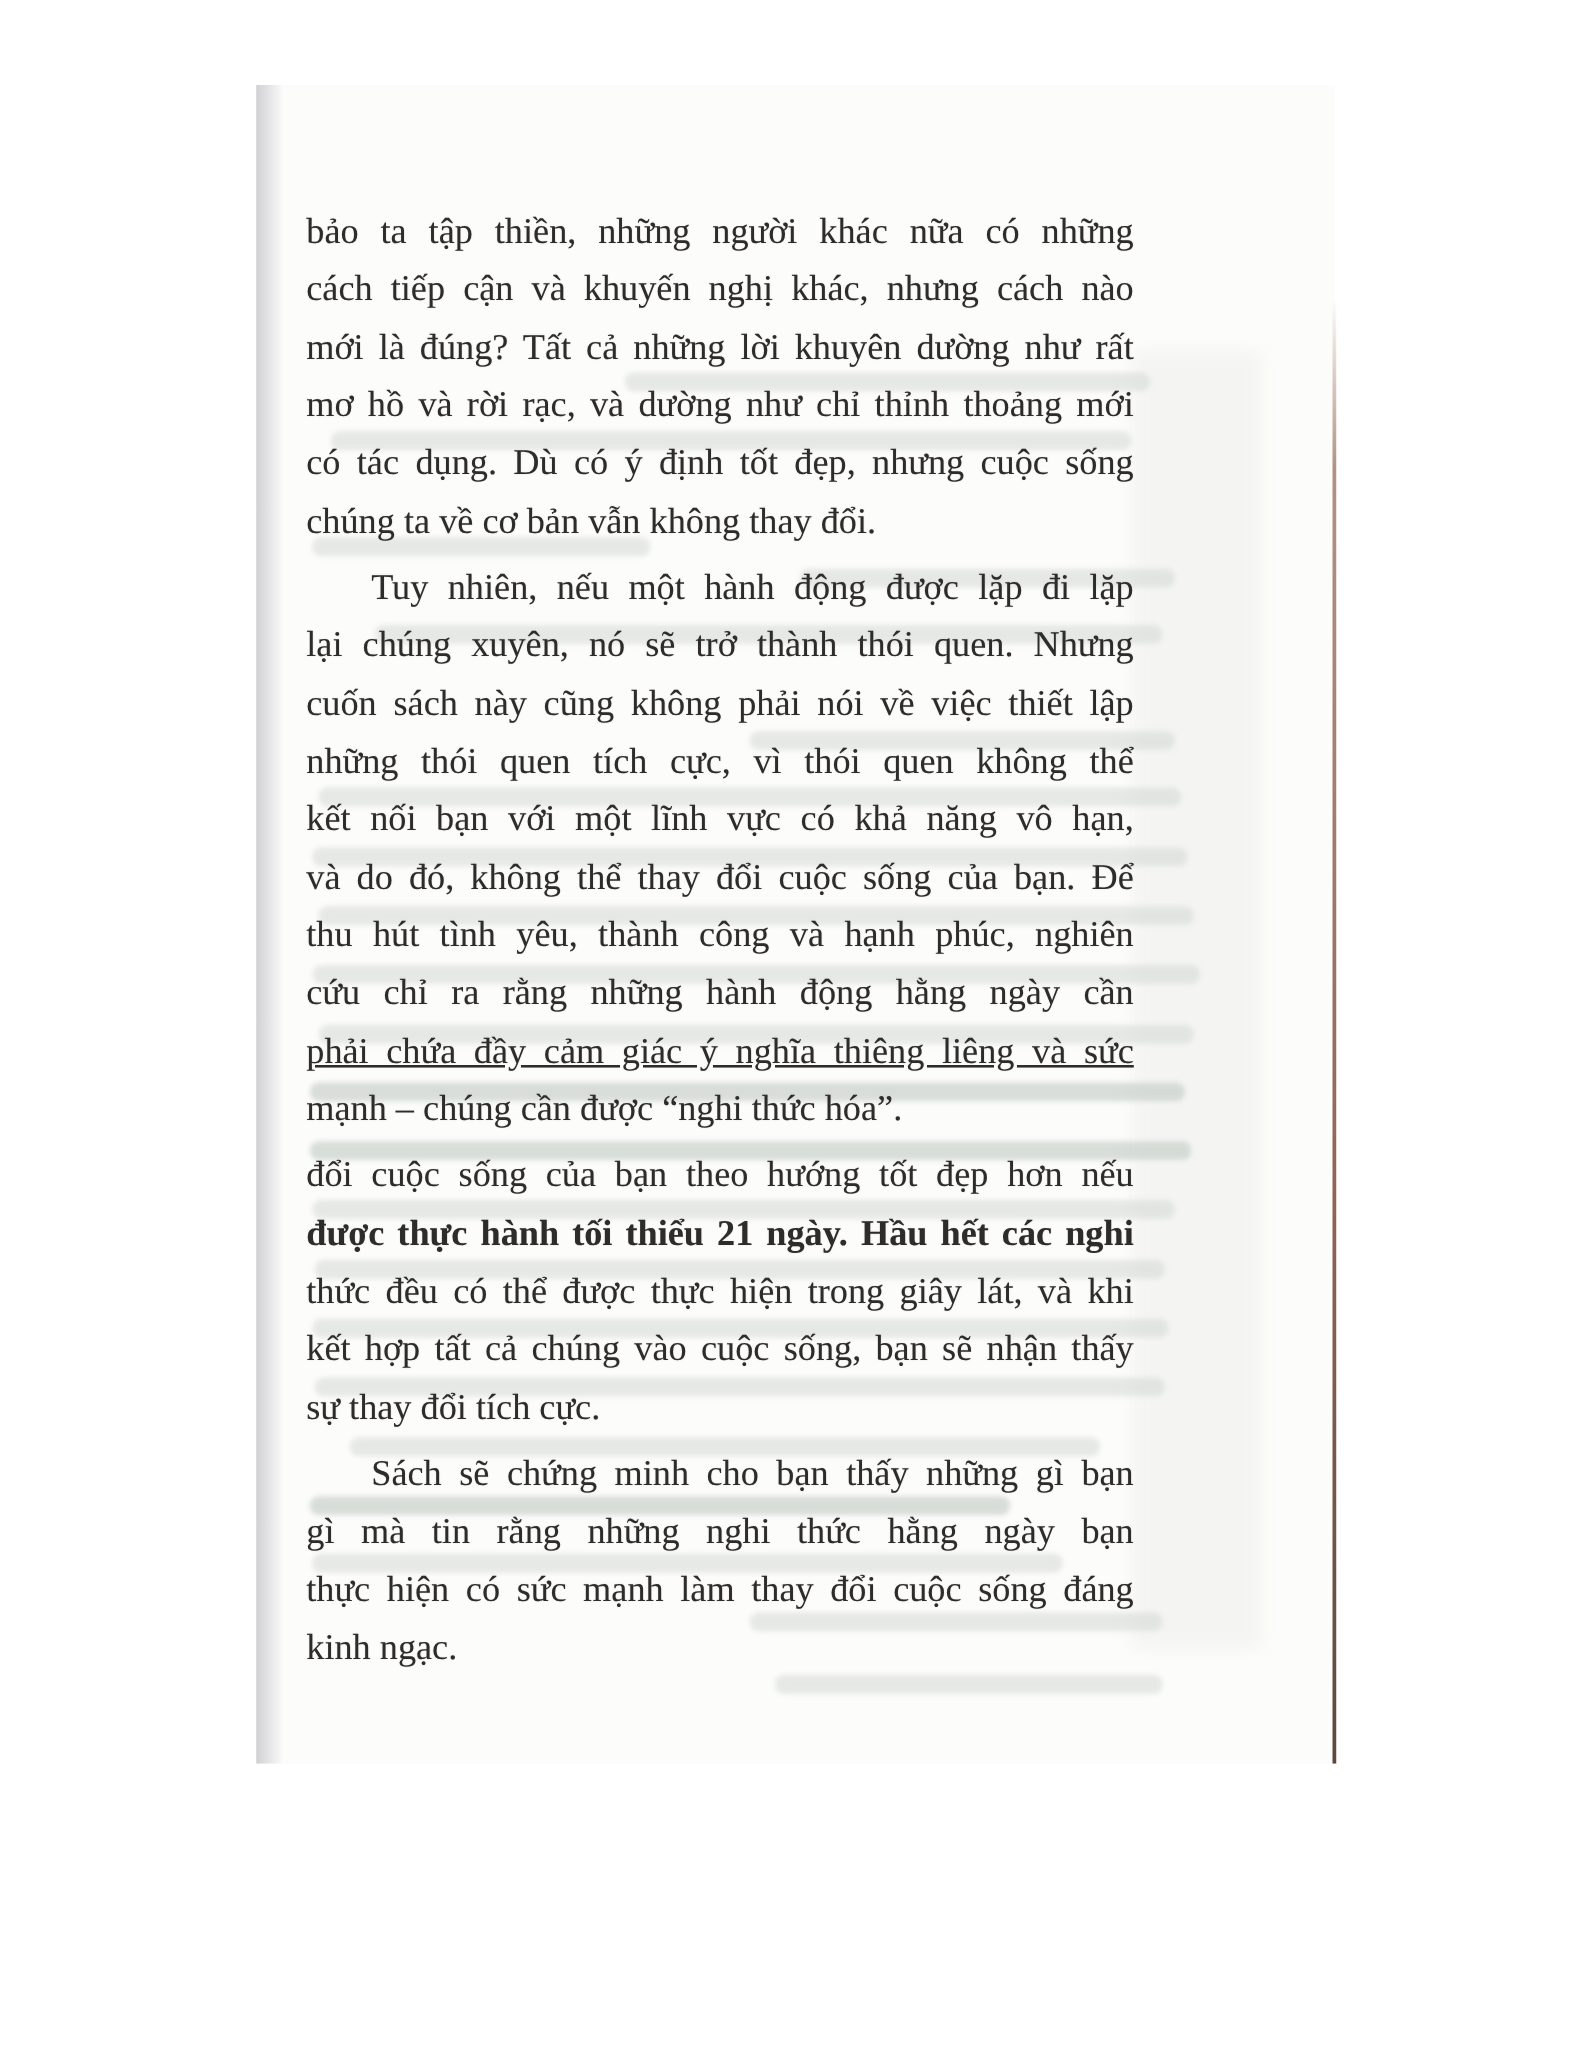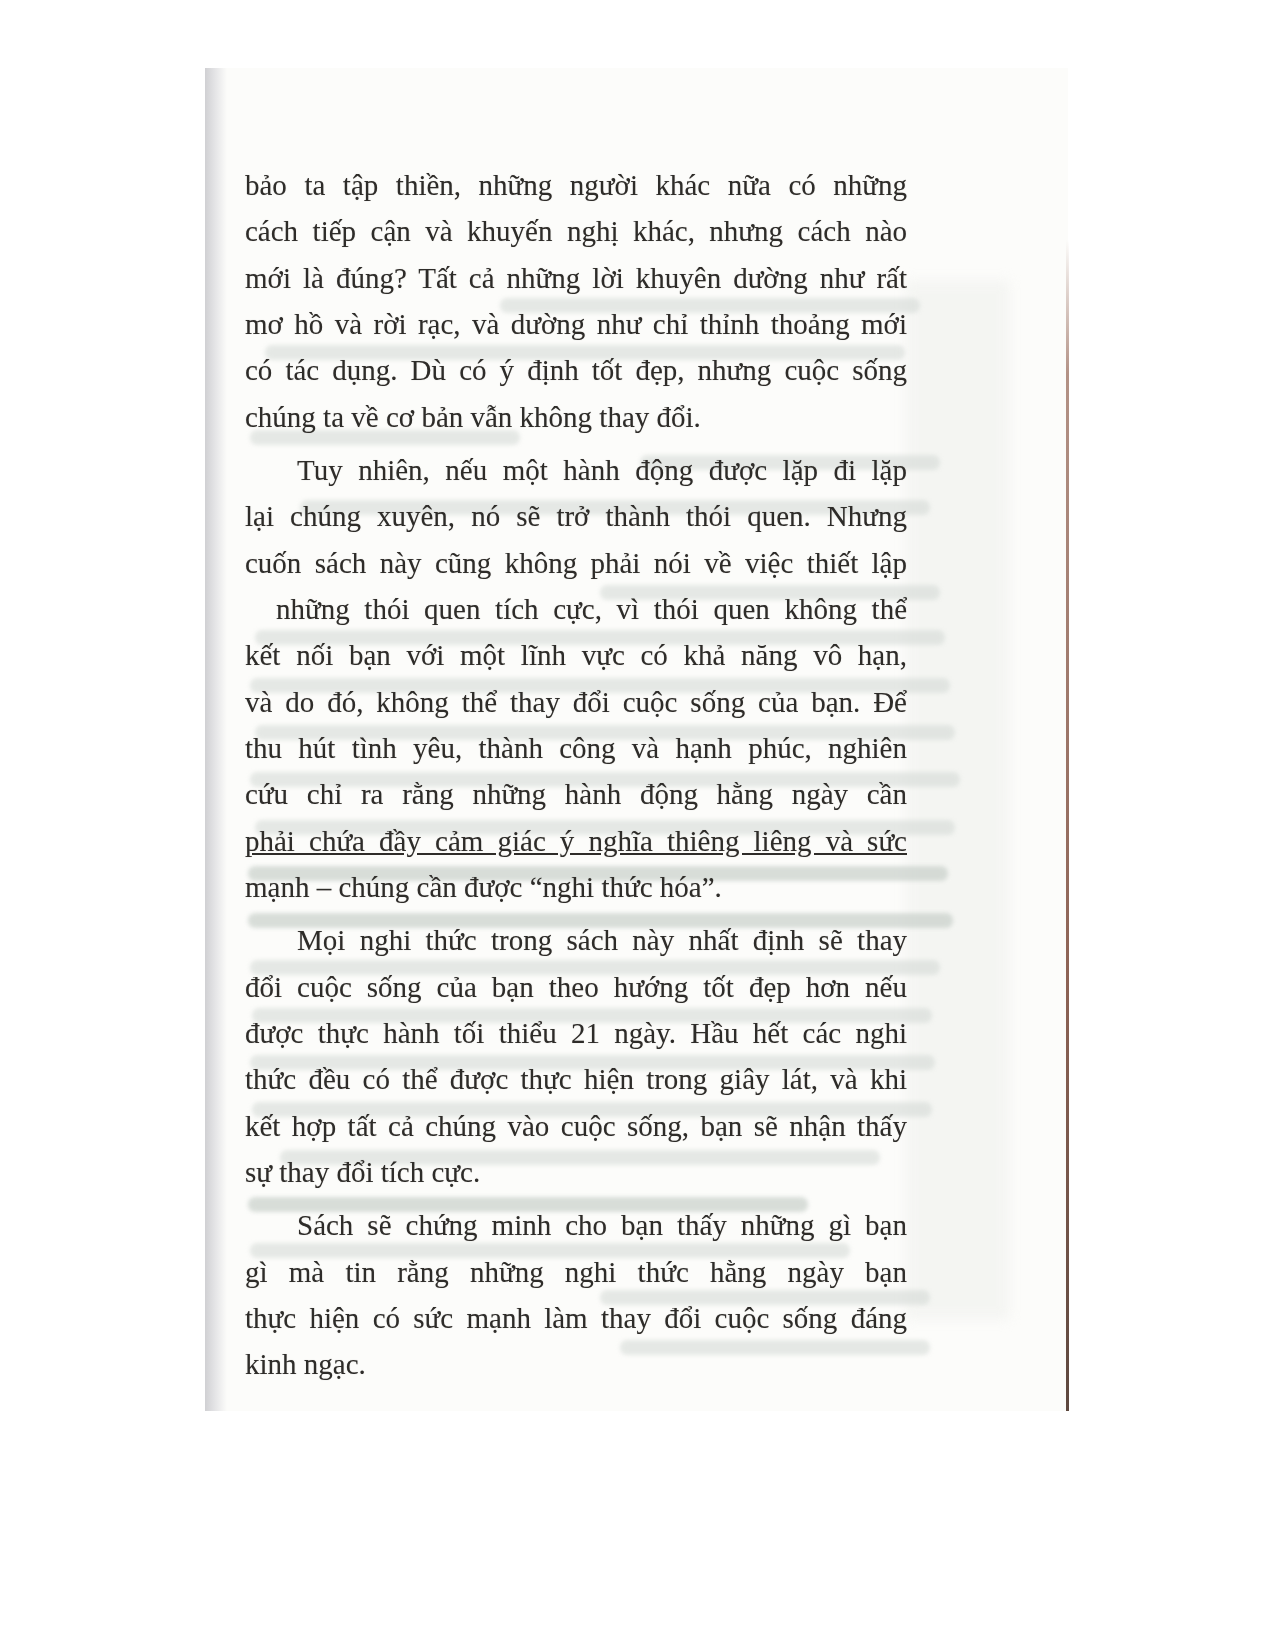"những thói quen tích cực," span.ln { margin-left: 31px -> none }
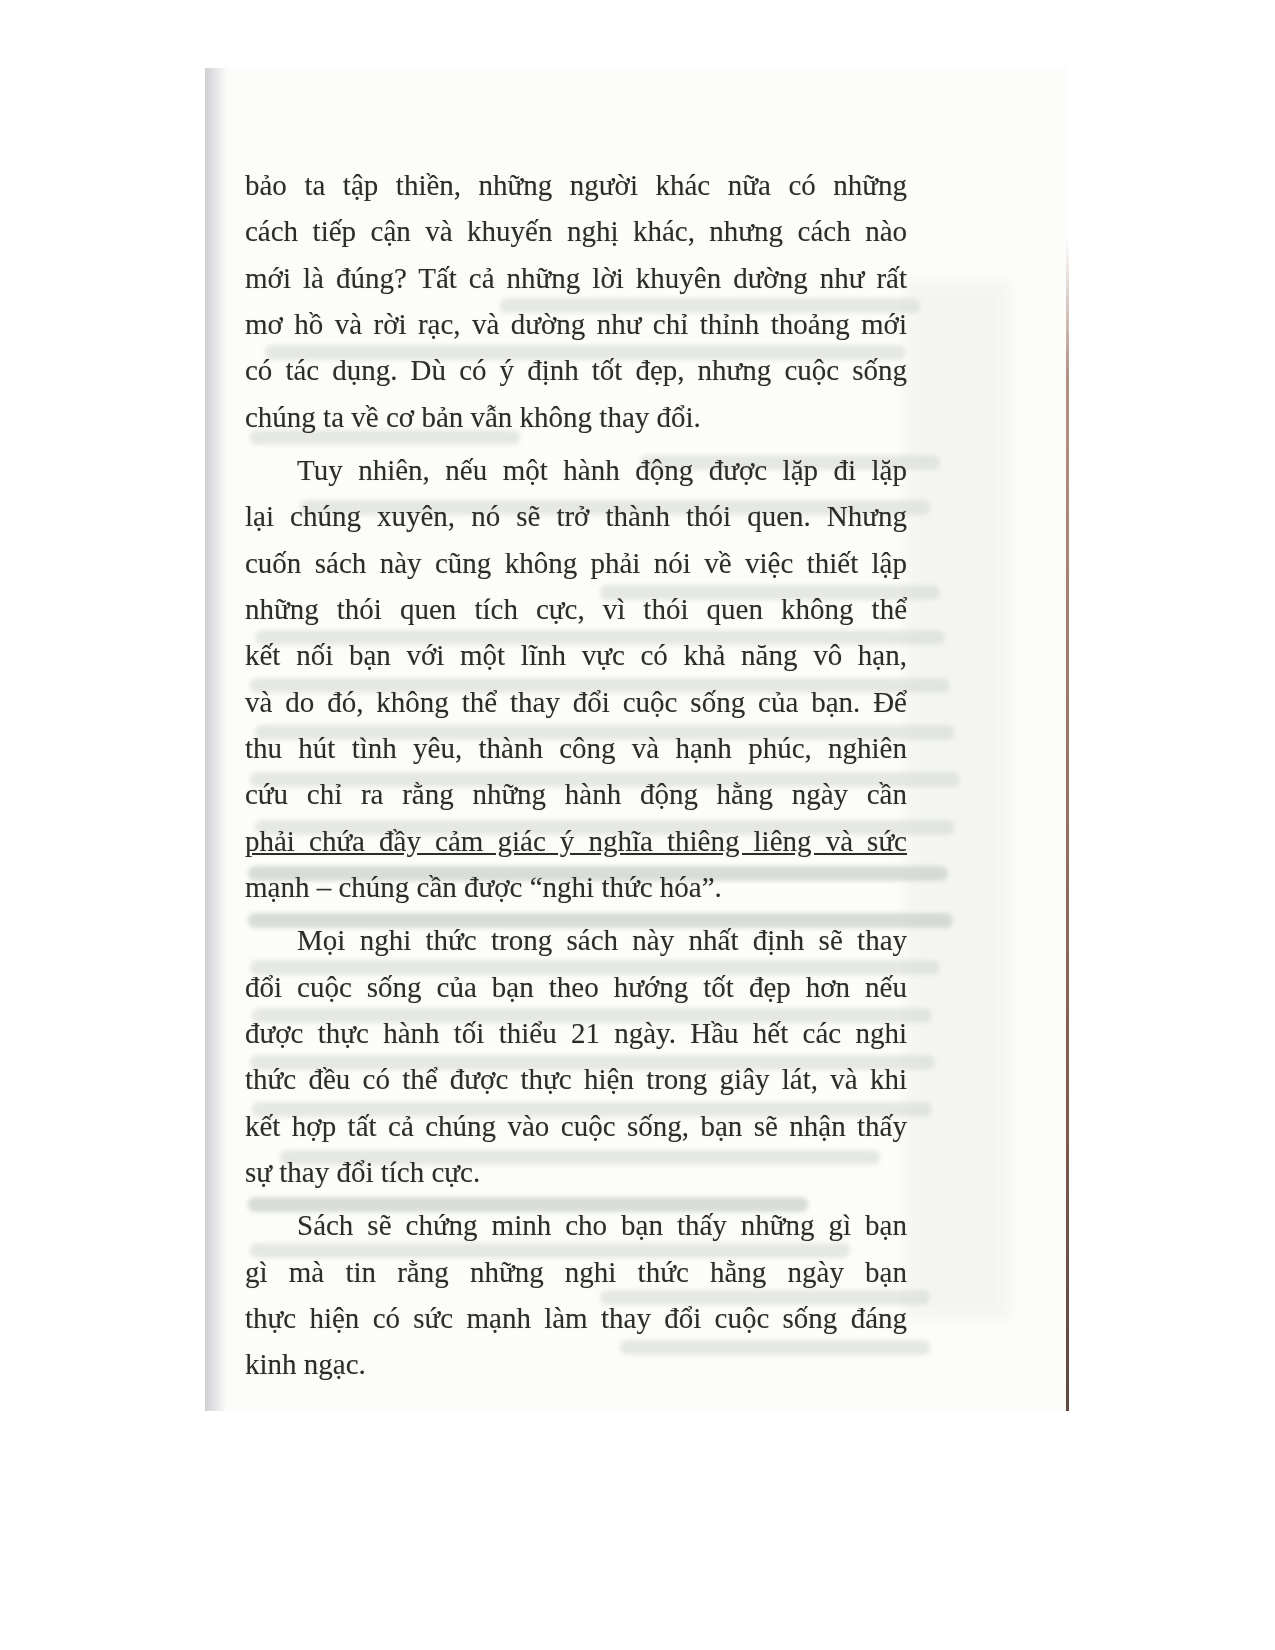"Mọi nghi thức trong sách" span.ln { html: <span>Mọi nghi thức trong sách này nhất định sẽ thay</span> -> none }
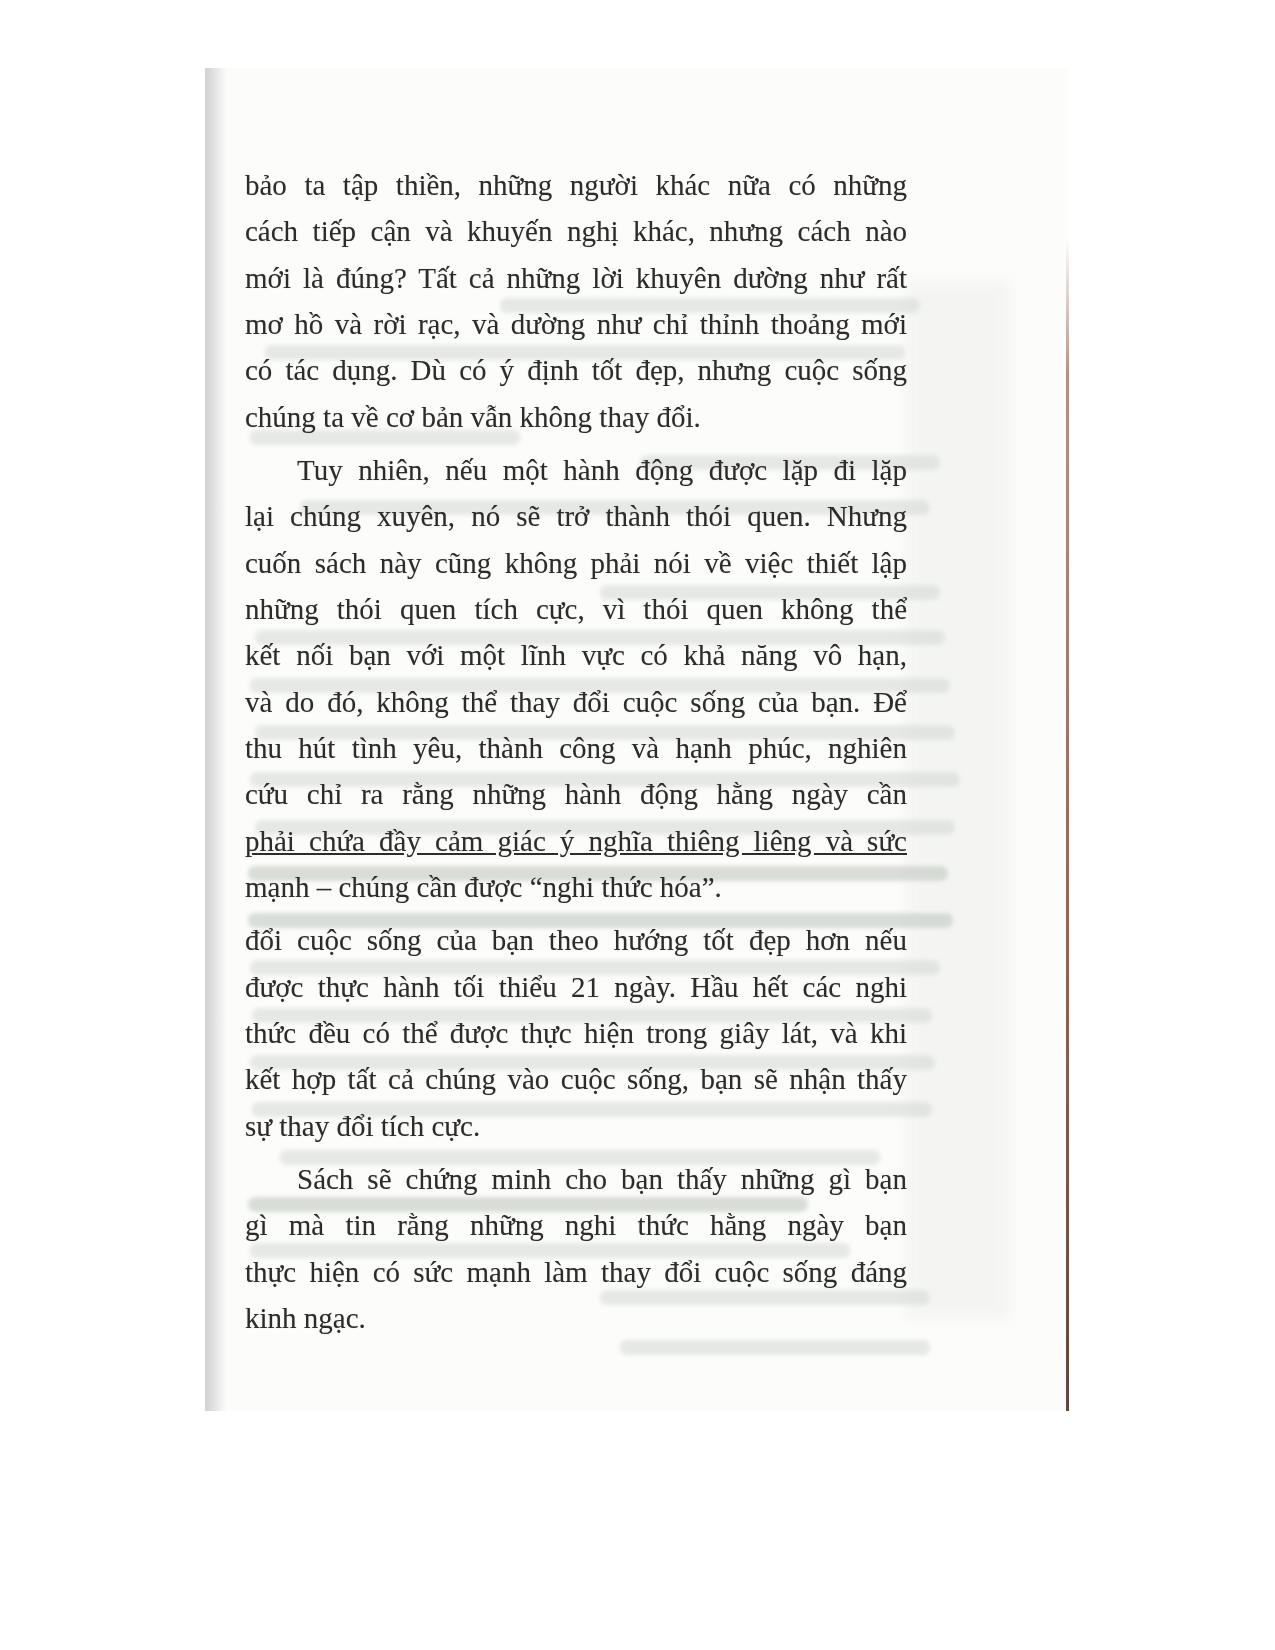"được thực hành tối thiểu" span.ln { font-weight: none -> bold }
